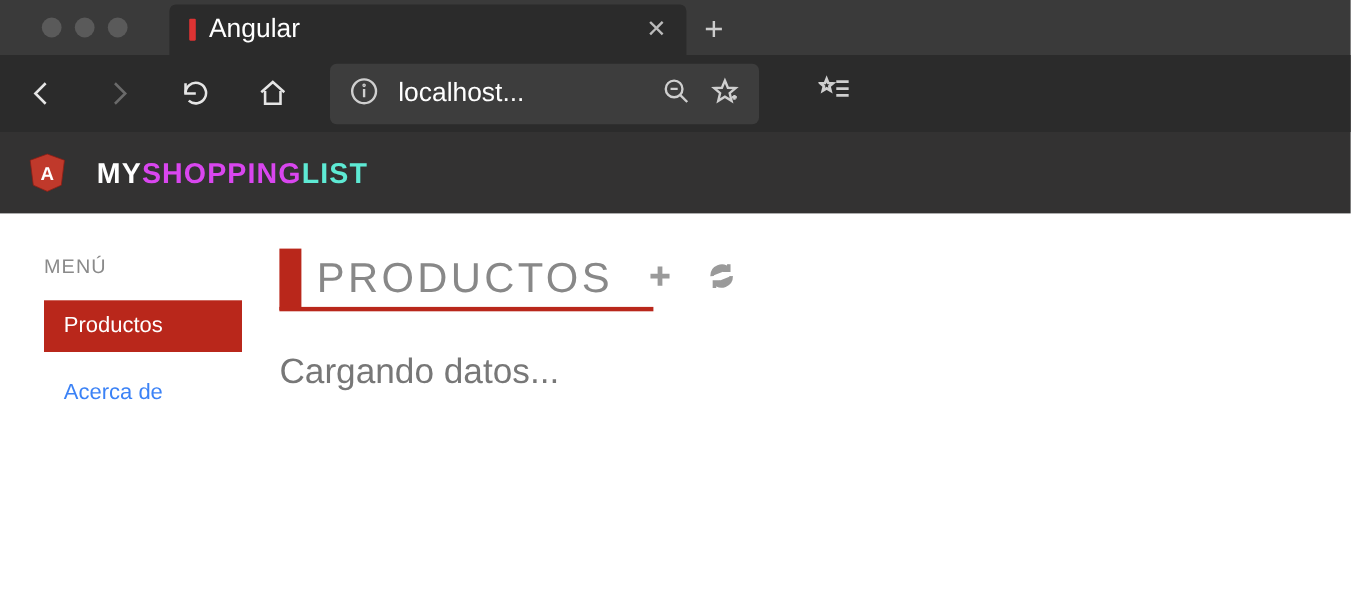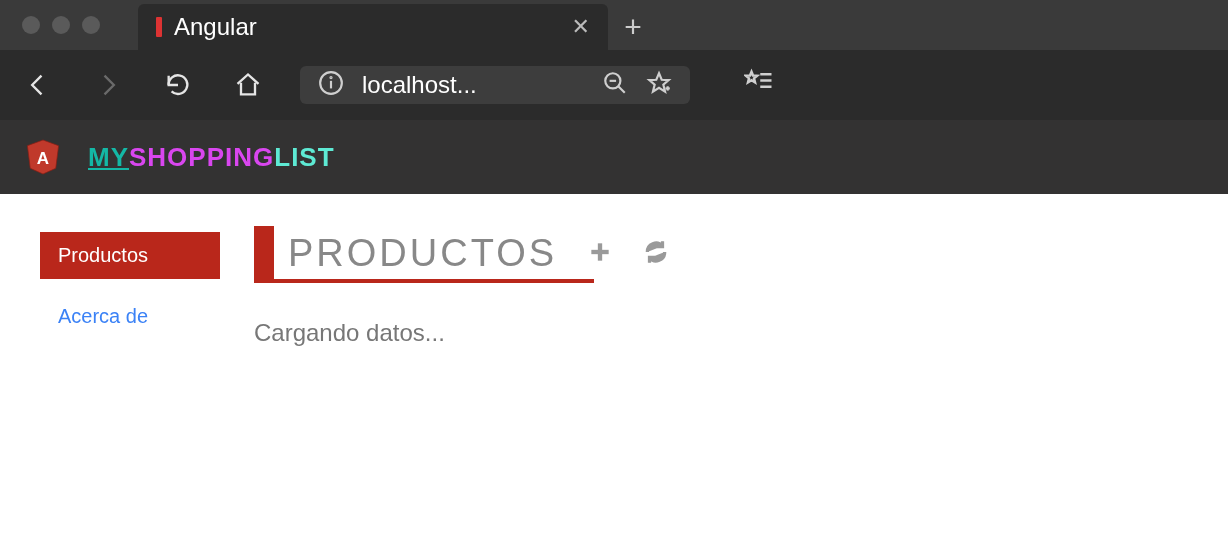"Angular" .tabbar { padding-left: 14px -> 30px }
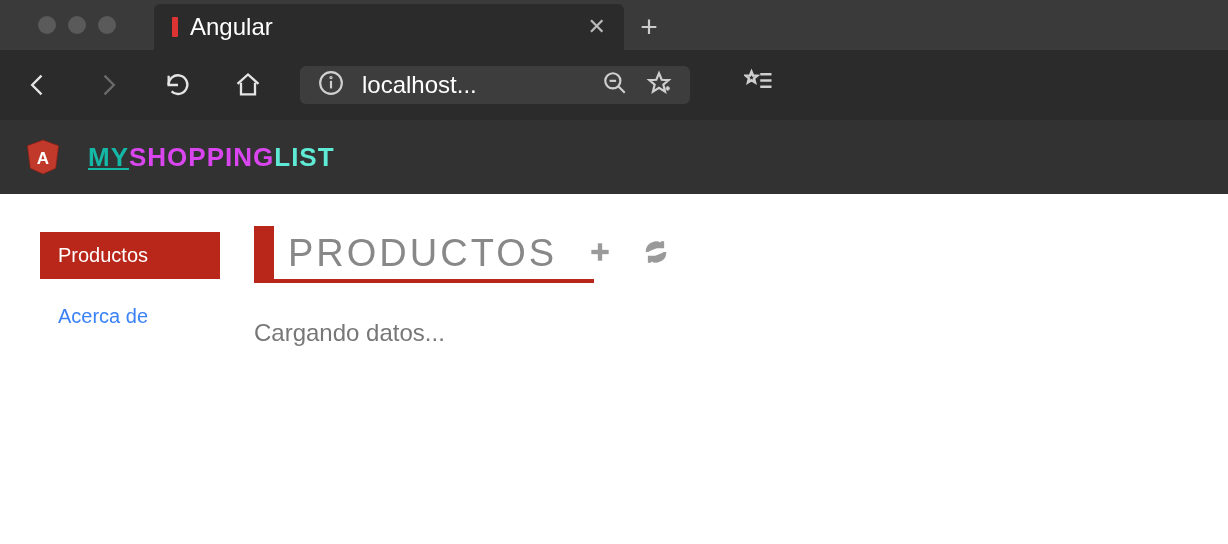"localhost..." .addrbox { height: 38px -> 55px }
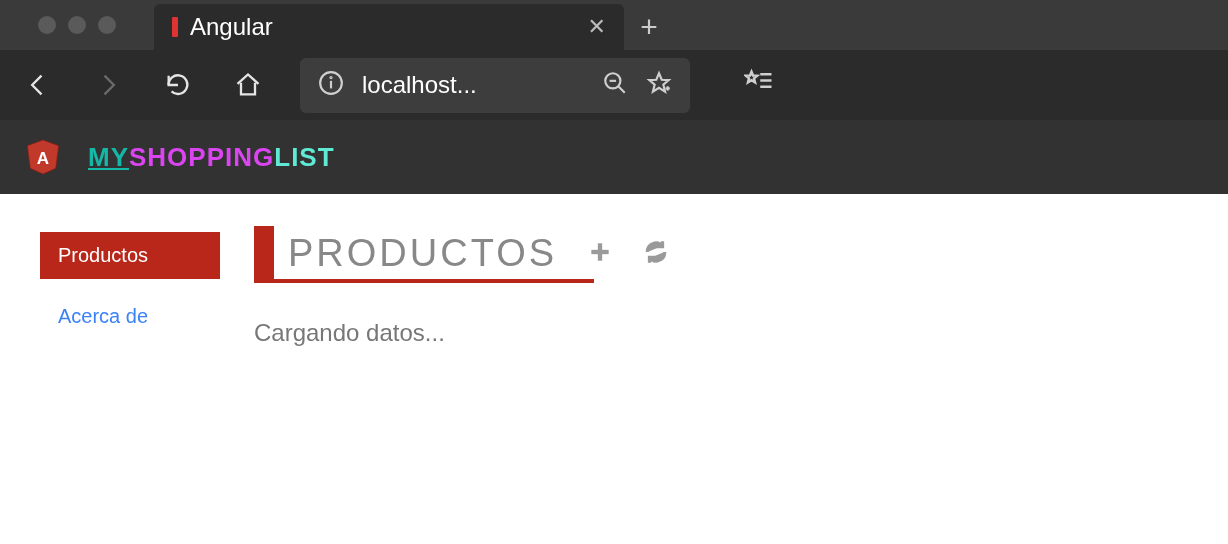"MY" .brand .p1 { color: #14b8a6 -> #ffffff; text-decoration: underline -> none }
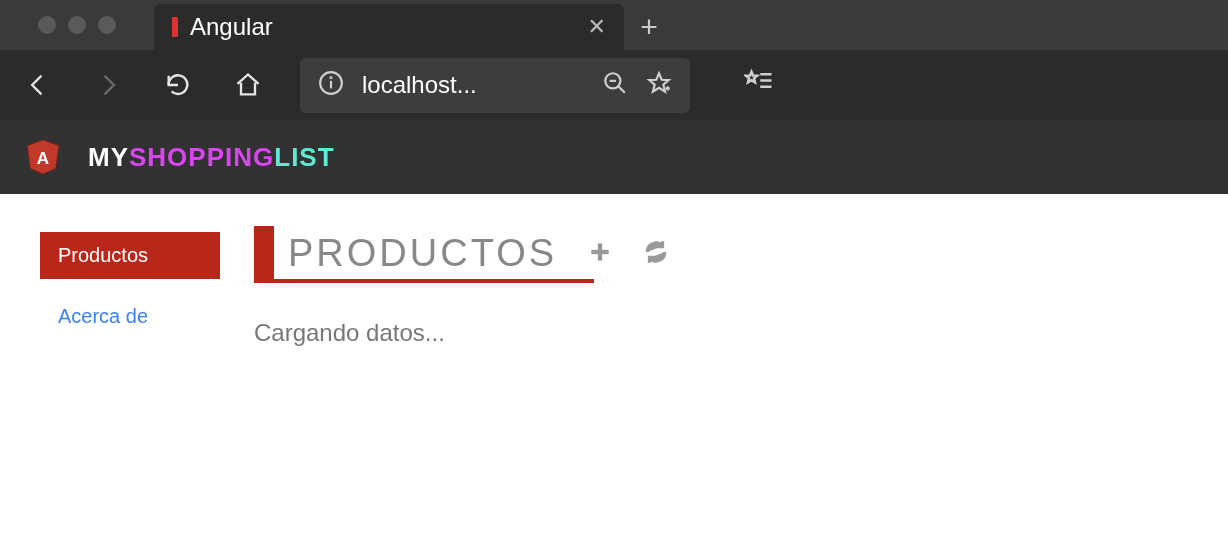"MENÚ" div.menu-label { html: none -> <div>MENÚ</div> }
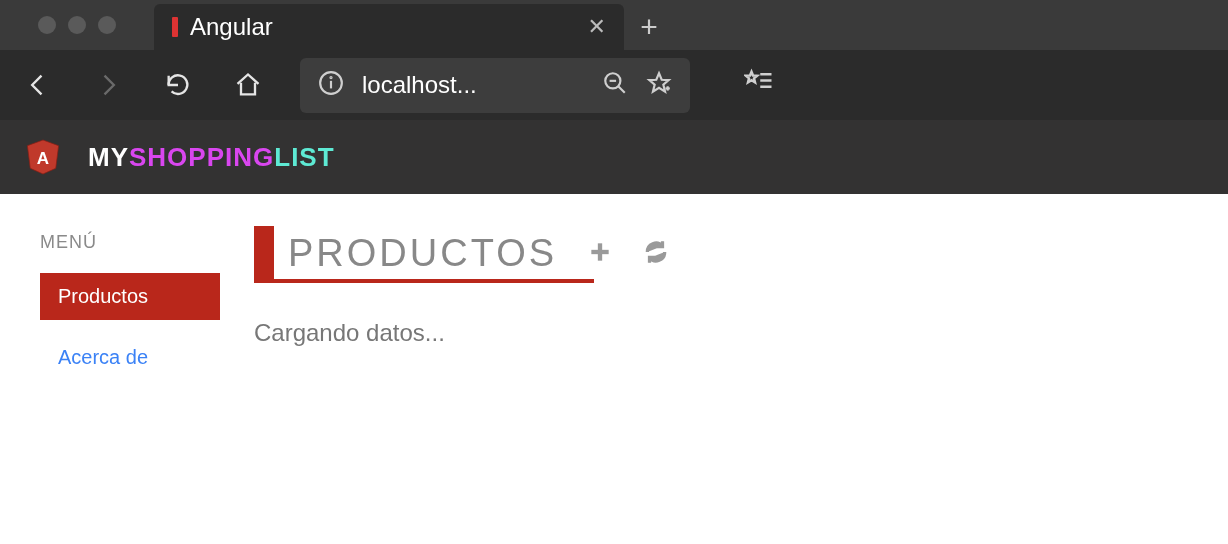"Cargando datos..." .loading { font-size: 24px -> 32px }
